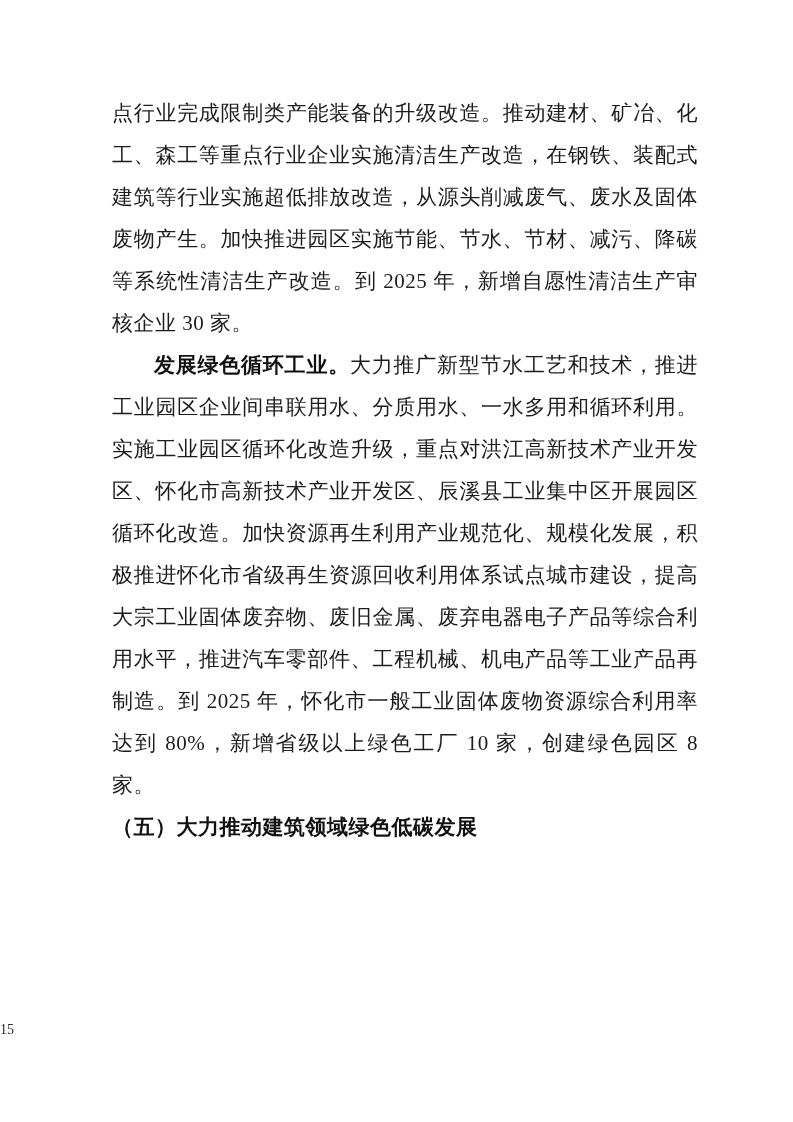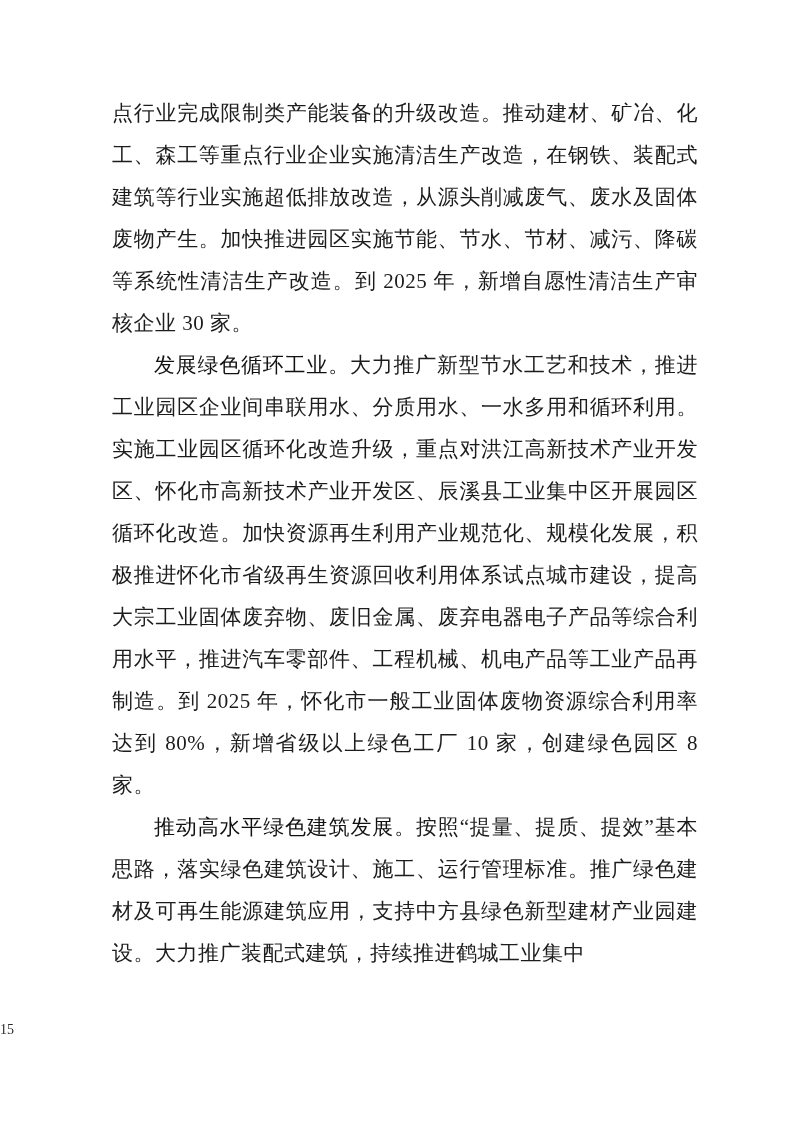"发展绿色循环工业。" .bold { font-weight: 400 -> 700 }
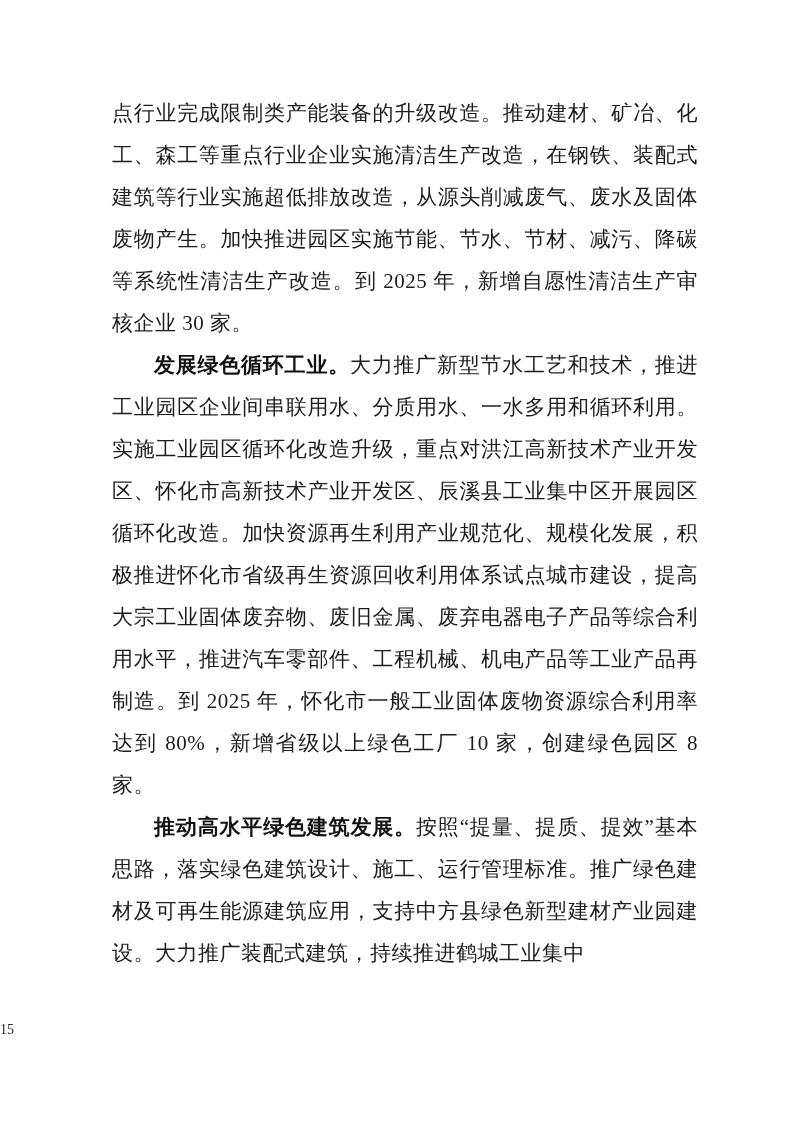"（五）大力推动建筑领域绿色低碳发展" p.para { html: none -> <p><span>（五）大力推动建筑领域绿色低碳发展</span></p> }
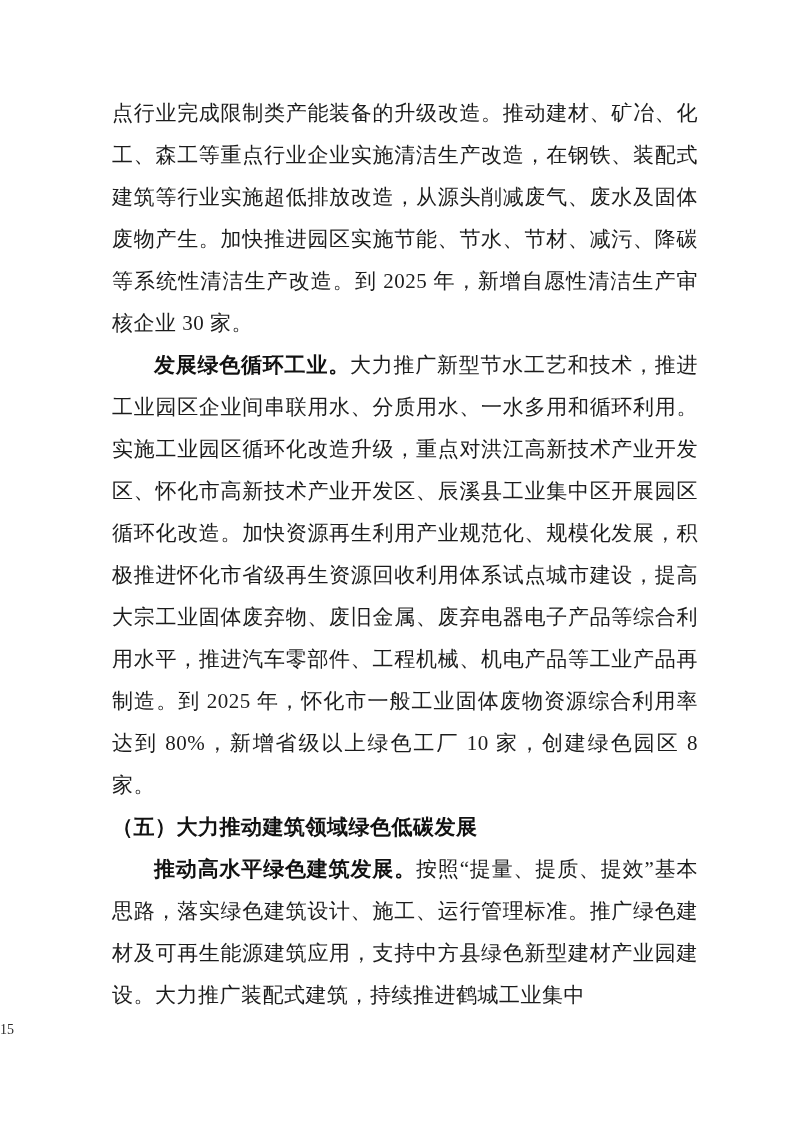"推动高水平绿色建筑发展。按照“提量、提质、提效”基本思路，落实绿色建筑设计、施工" p.para { html: <p><span>推动高水平绿色建筑发展。</span><span>按照“提量、提质、提效”基本思路，落实绿色建筑设计、施工、运行管理标准。推广绿色建材及可再生能源建筑应用，支持中方县绿色新型建材产业园建设。大力推广装配式建筑，持续推进鹤城工业集中</span></p> -> none }
